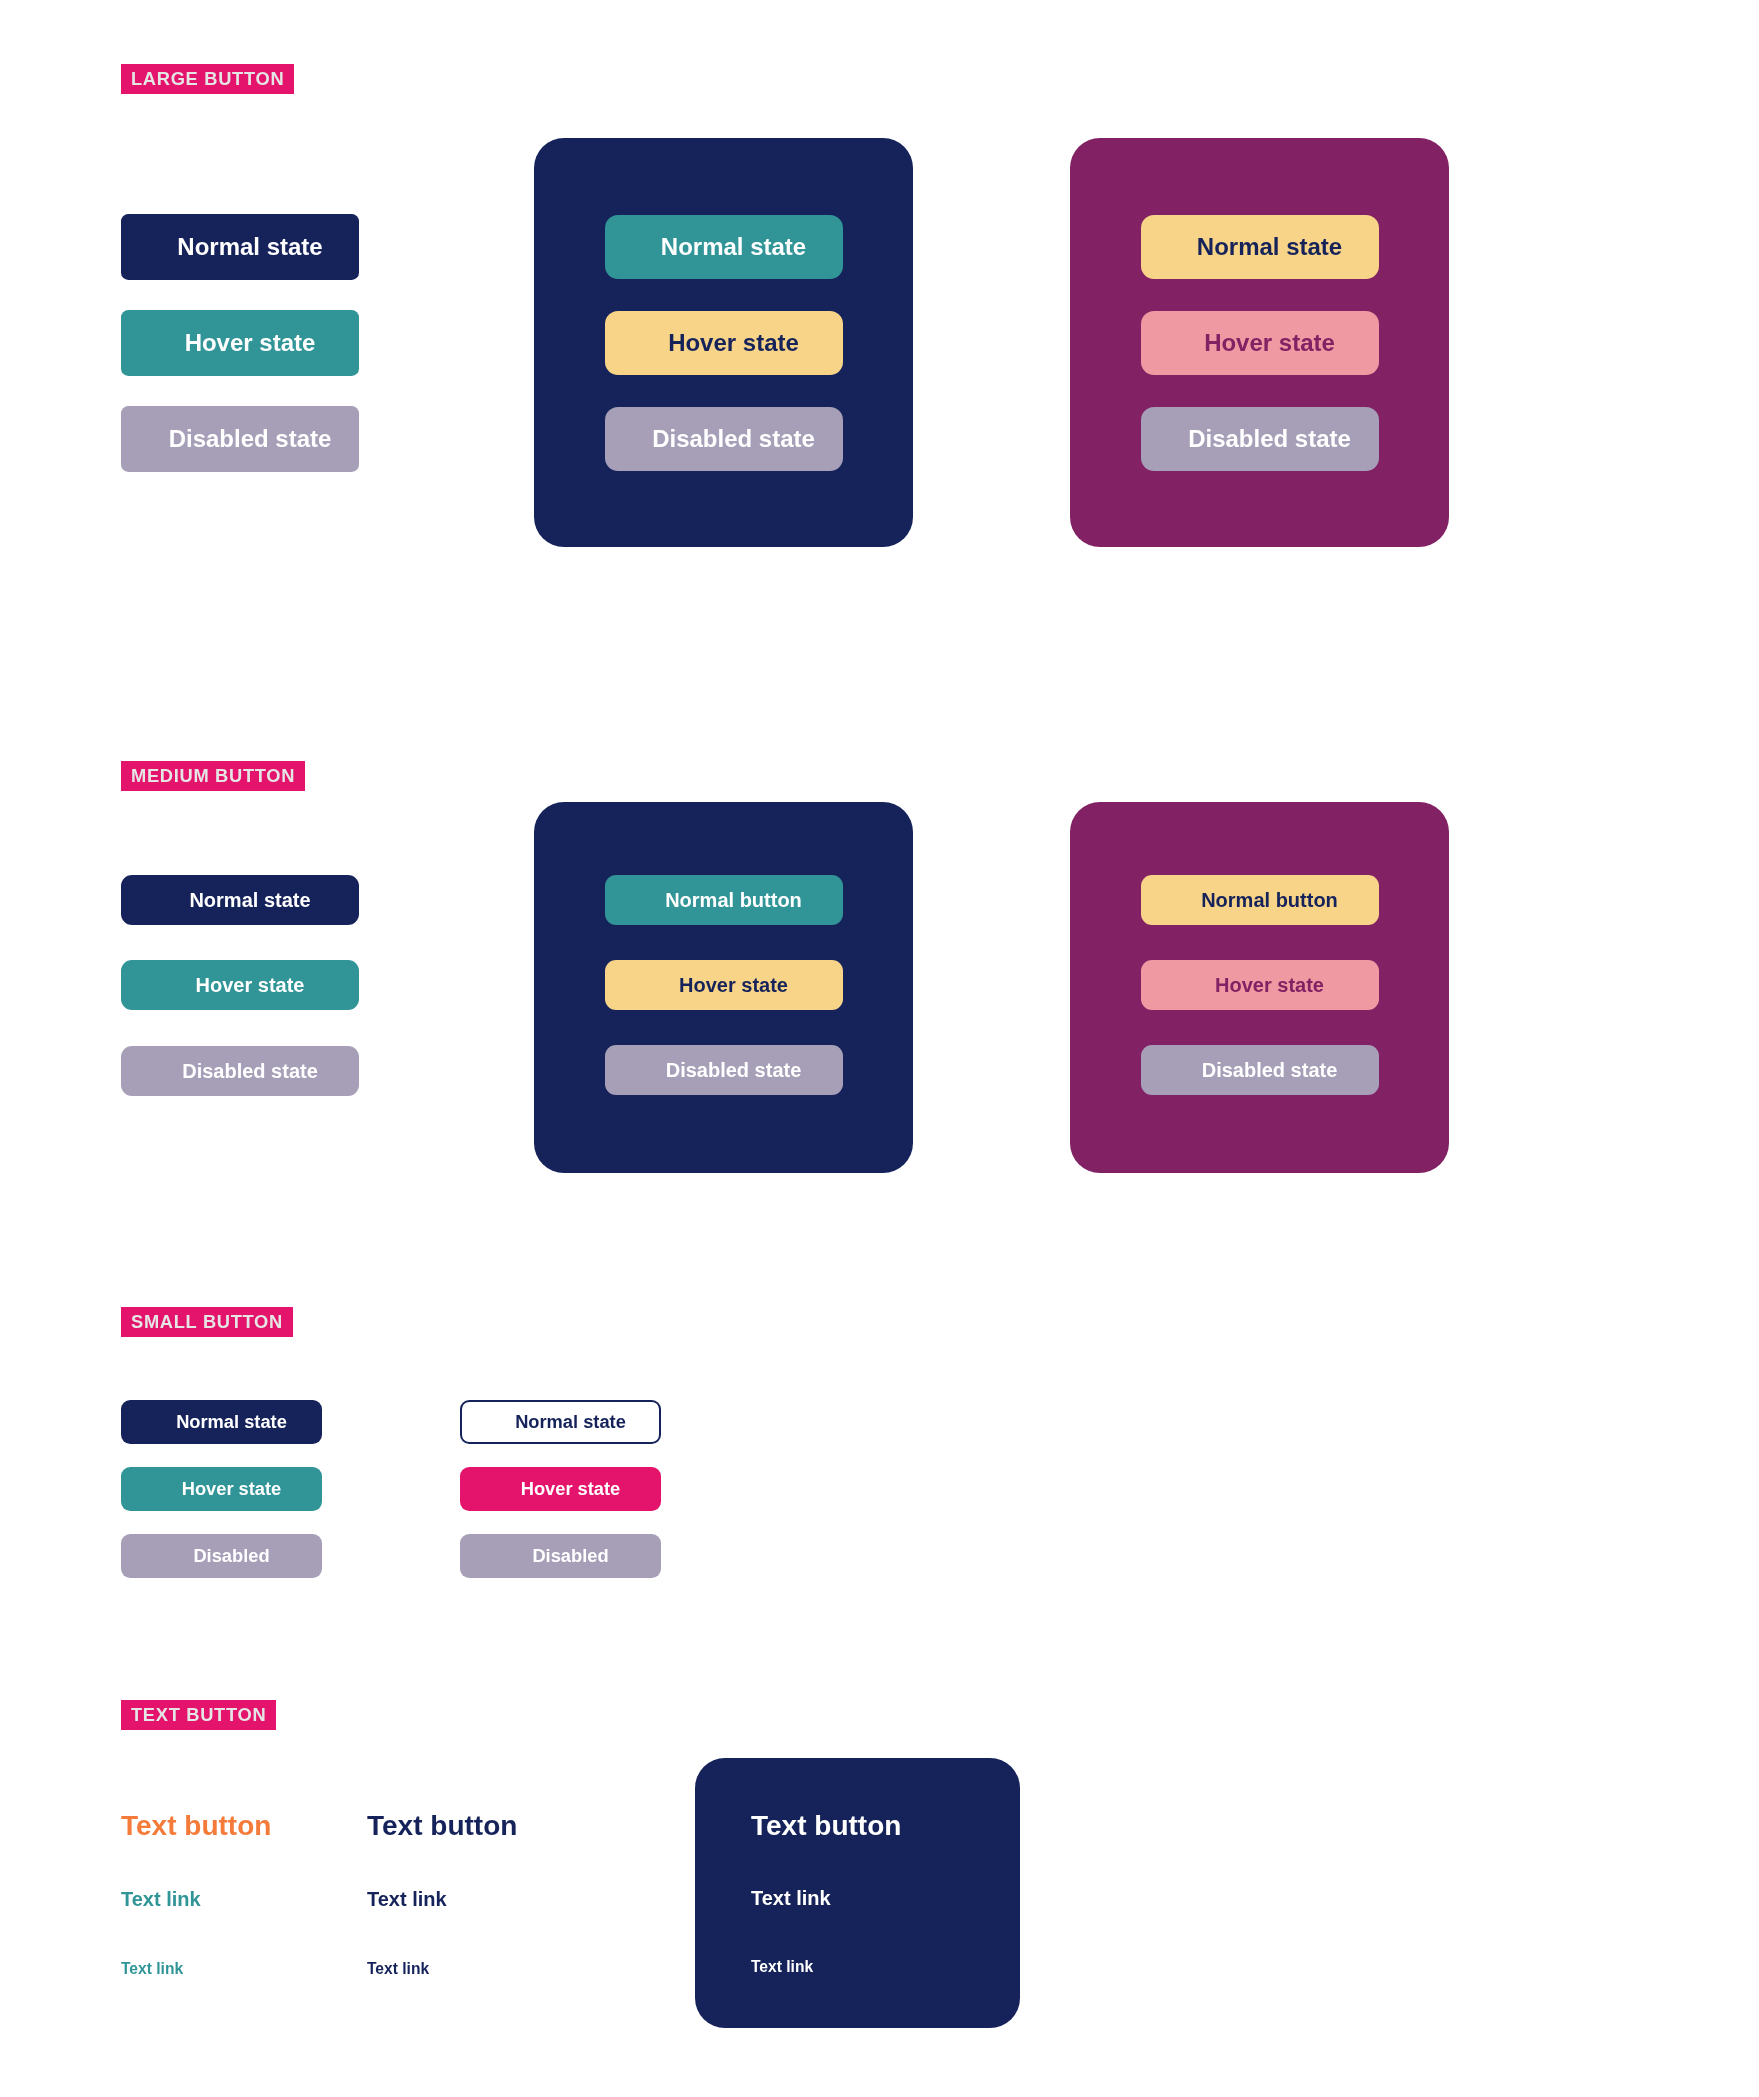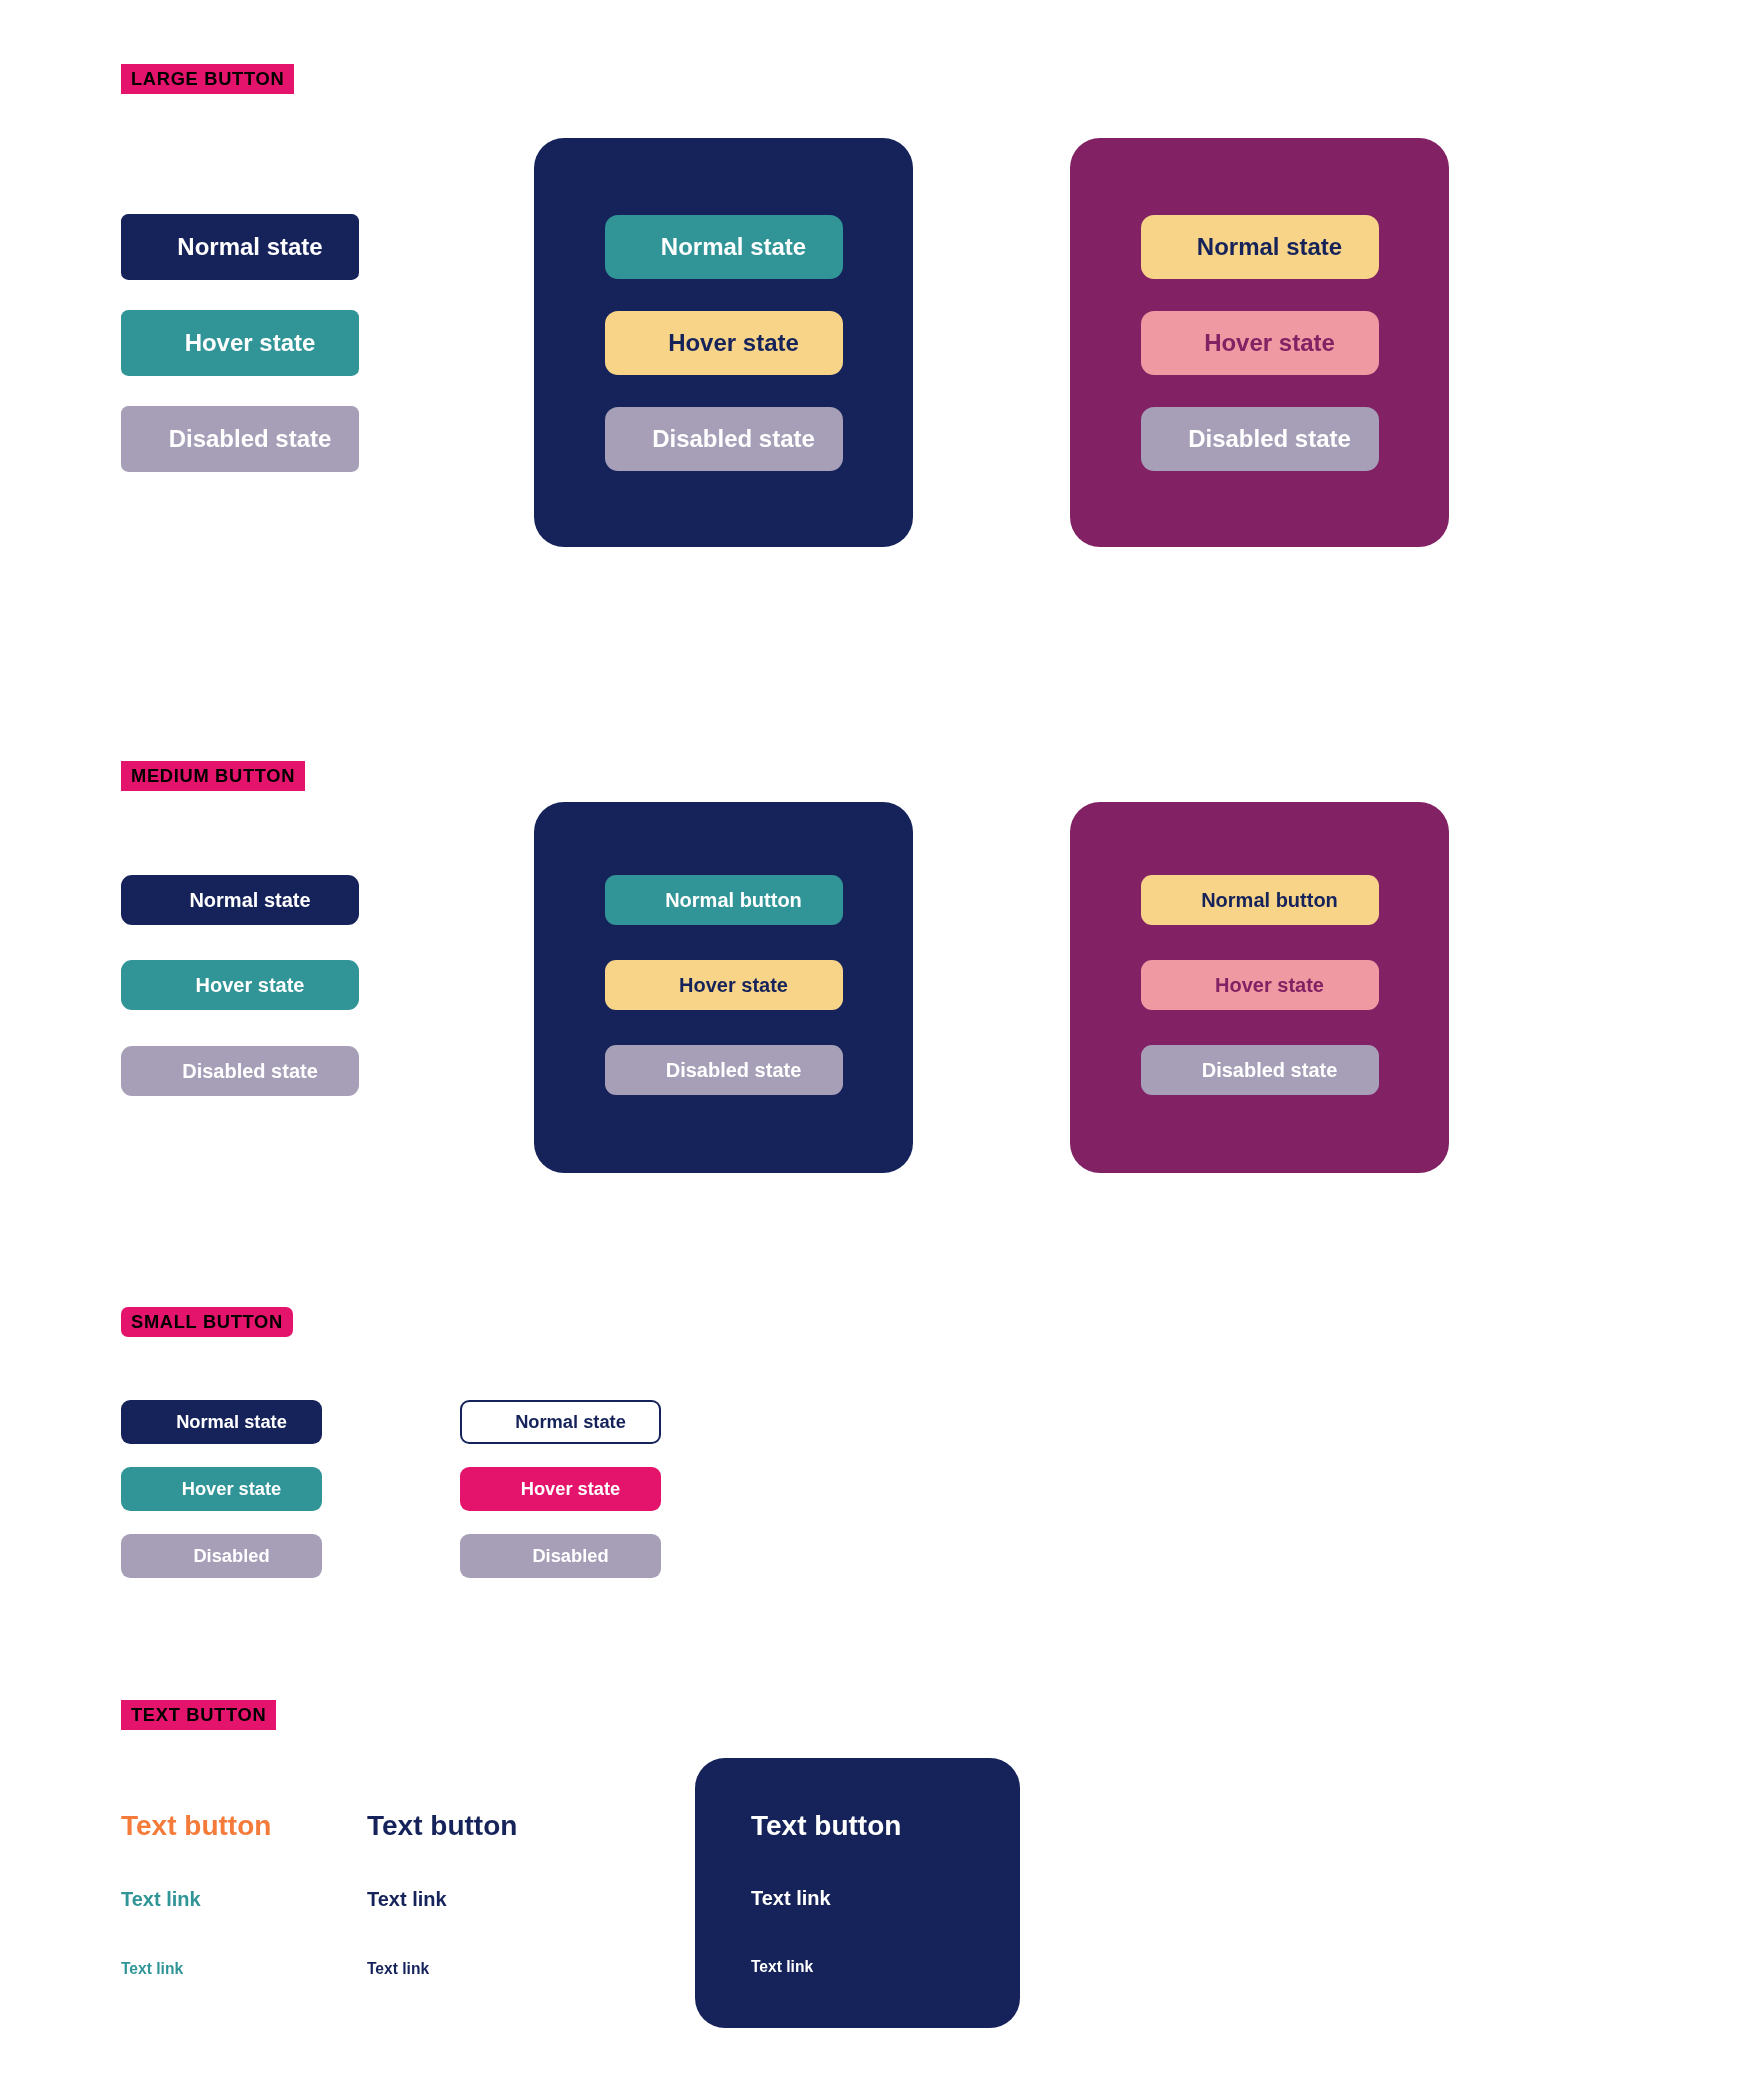"LARGE BUTTON" .section-label { color: #000000 -> #e5e5e5 }
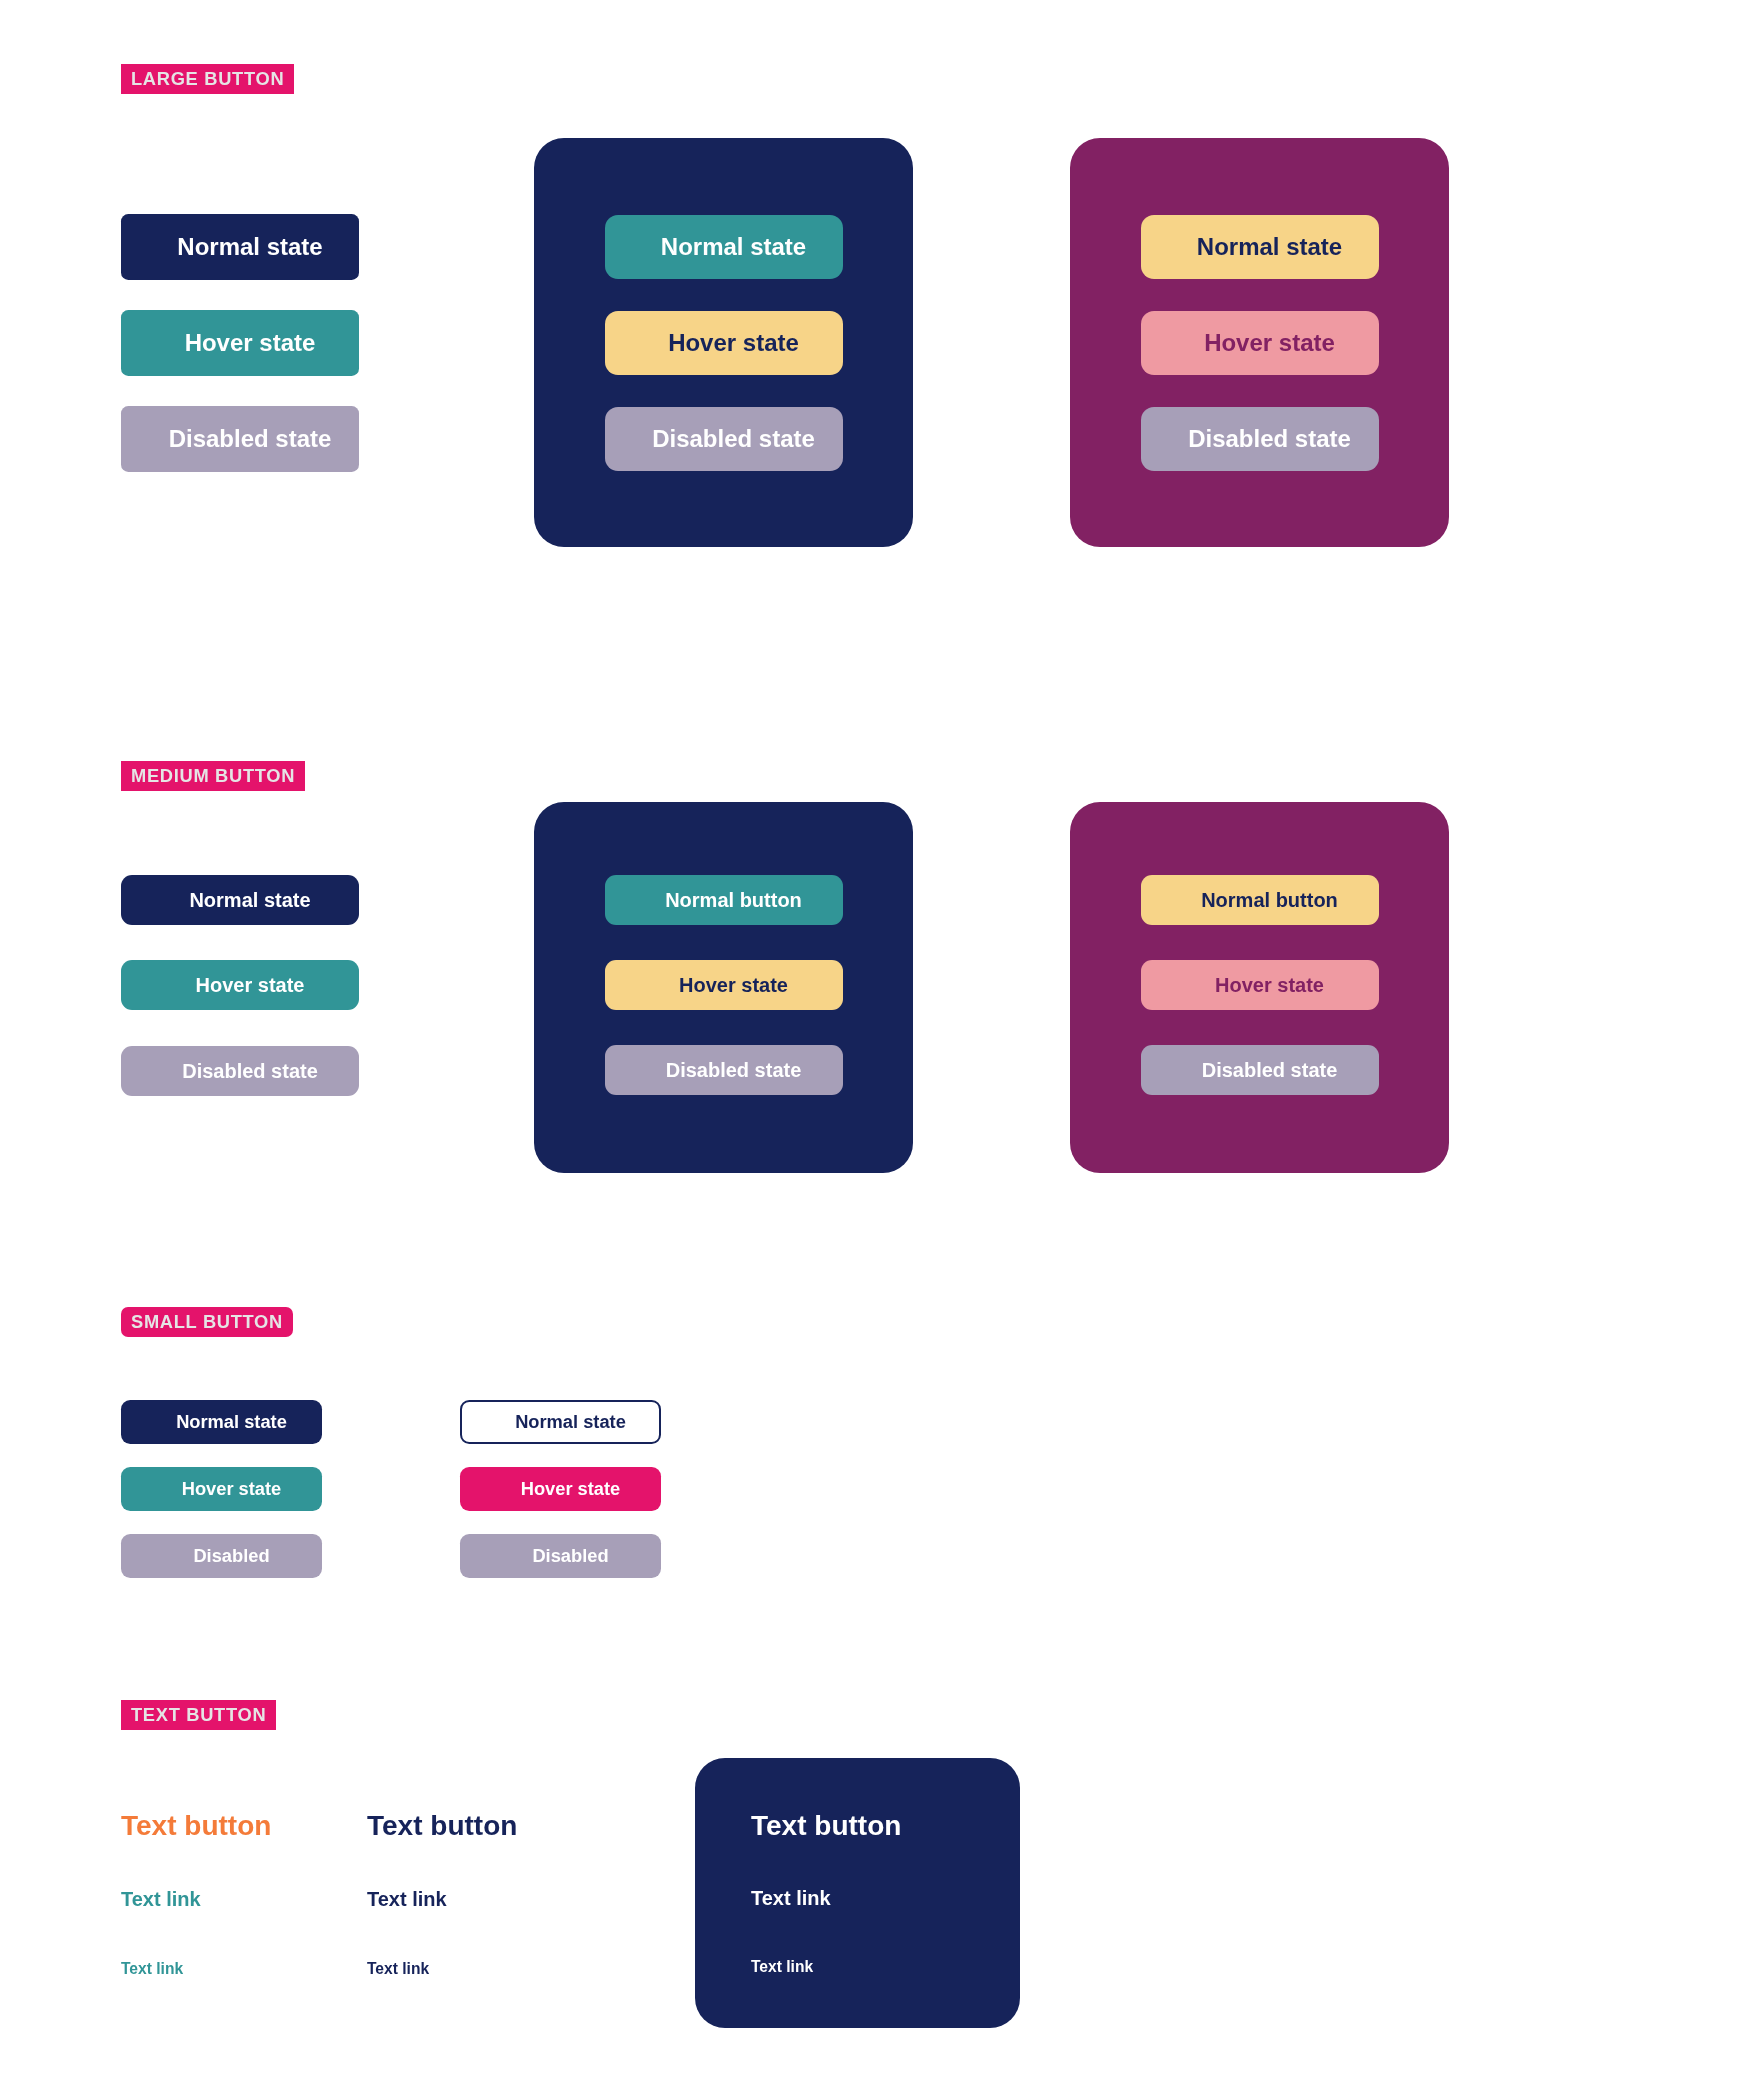"SMALL BUTTON" div.section-label { border-radius: 7px -> none }
